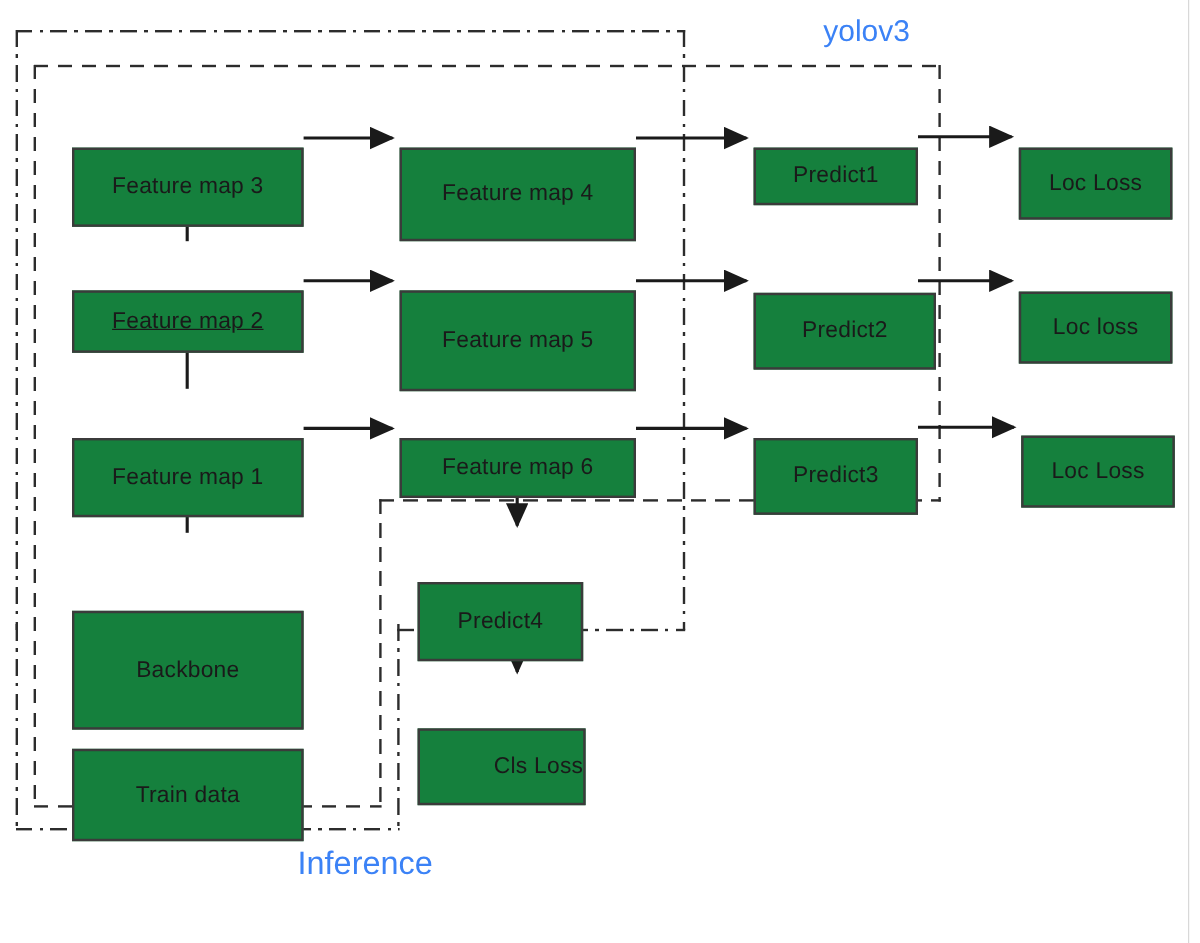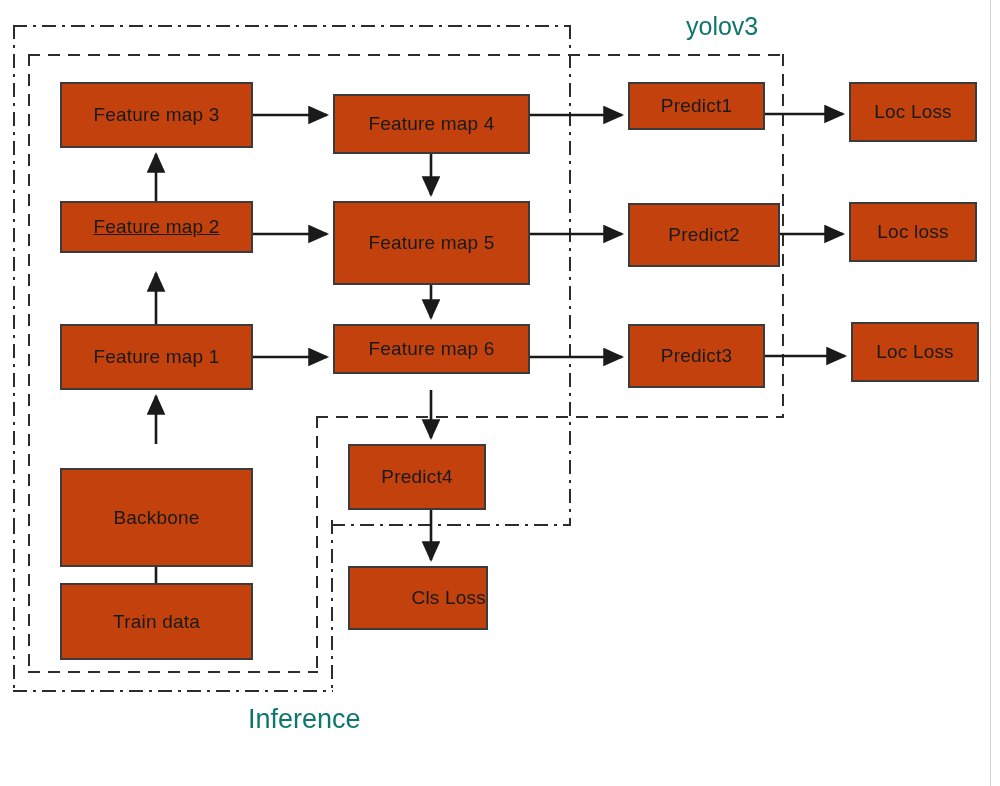"yolov3" .label { color: #0f766e -> #3b82f6 }
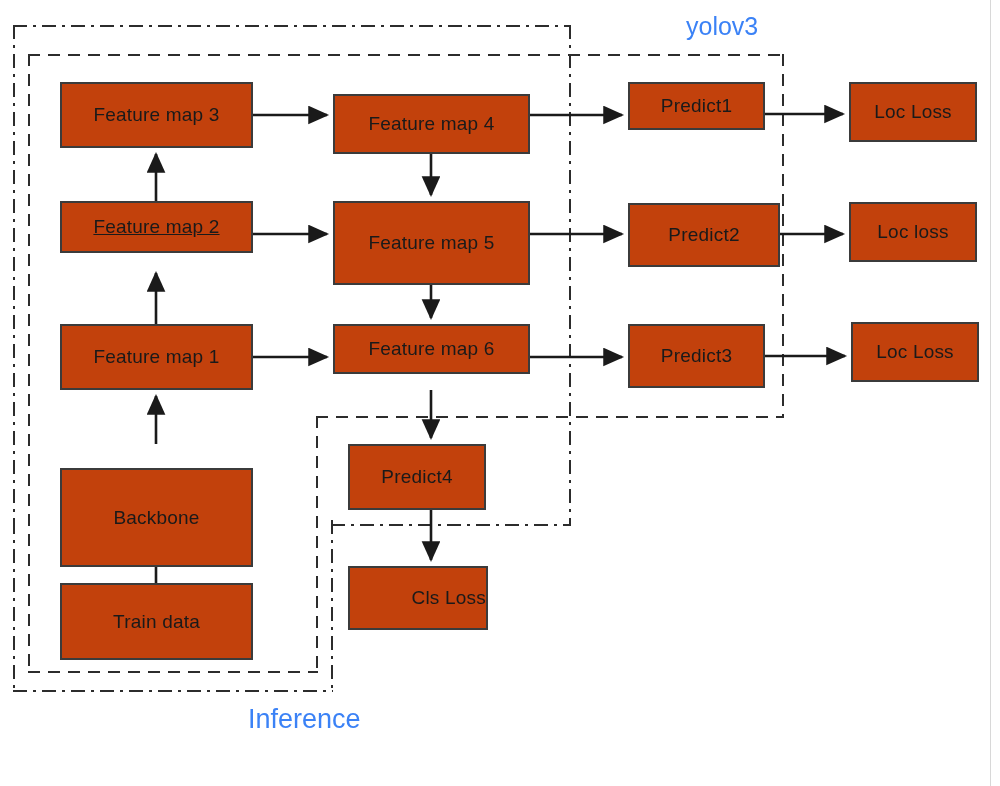"Feature map 3" .node { background: #c2410c -> #15803d; margin-top: none -> 41px }
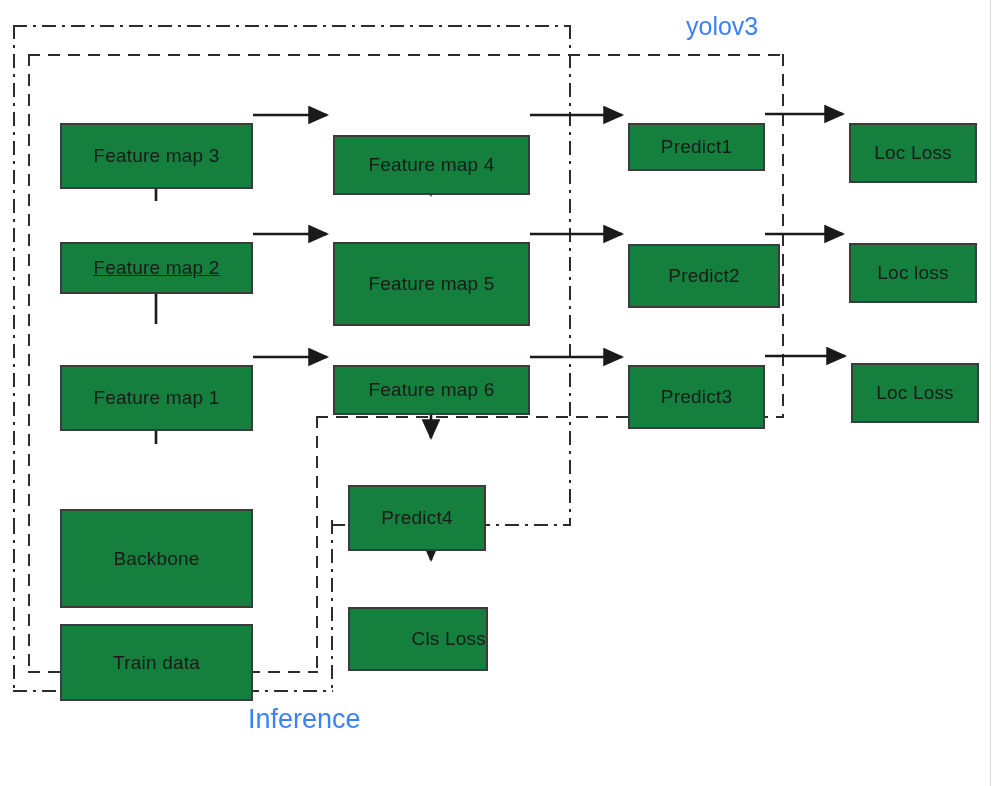"Feature map 4" div.node { height: 60px -> 78px; top: 94px -> 82px }
